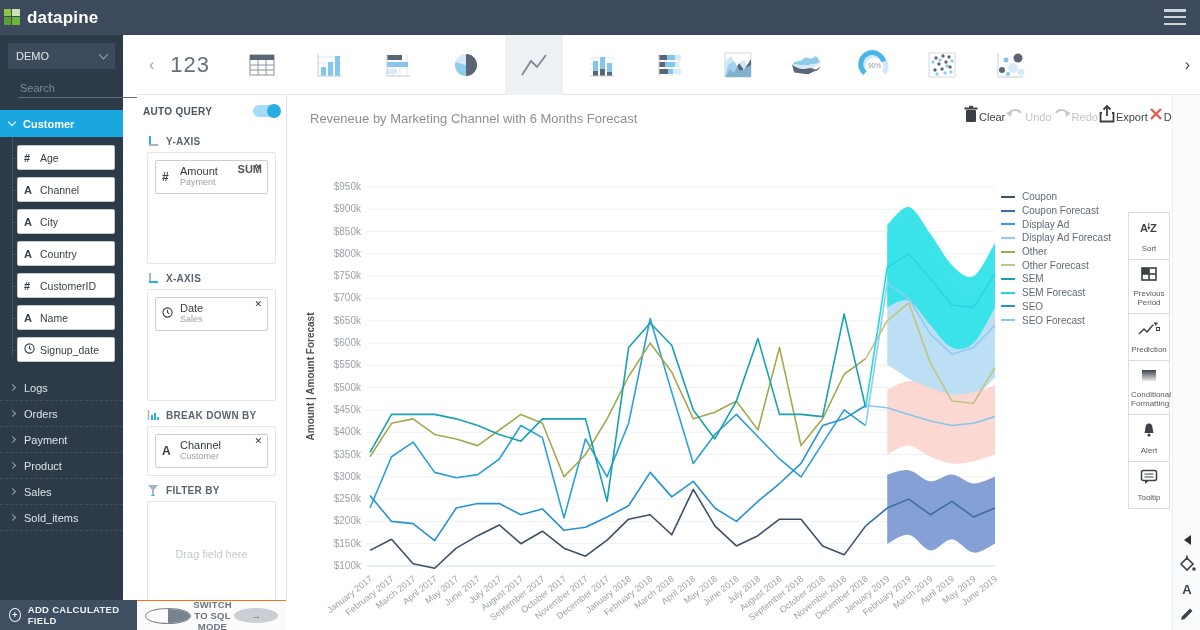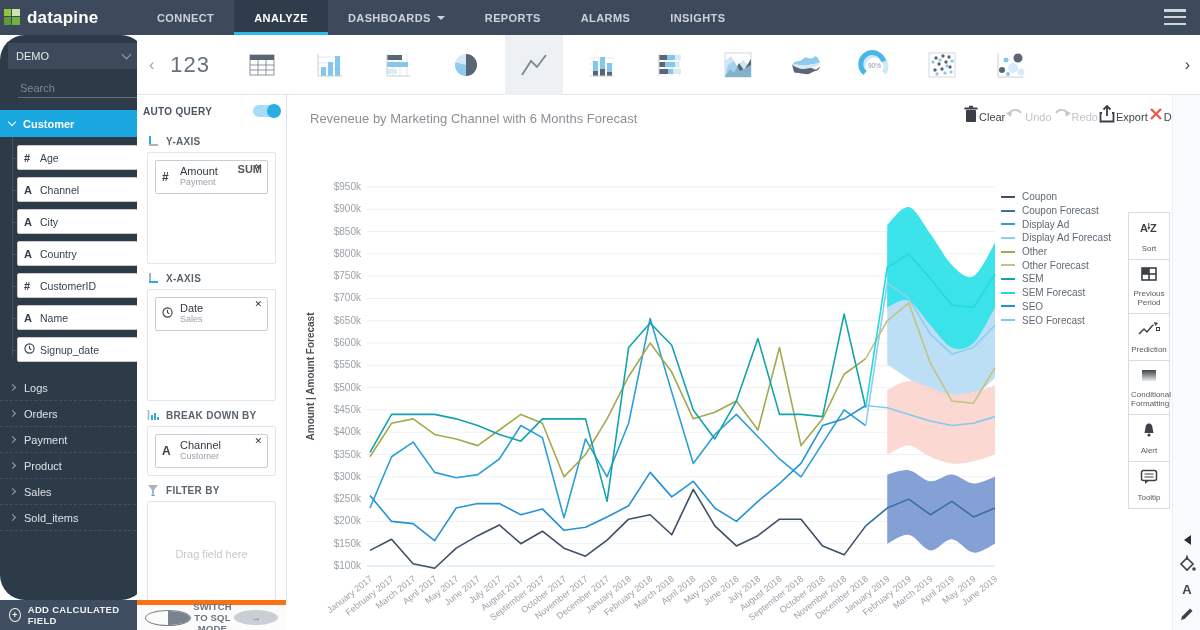"CONNECT" div.nav-items { html: <div> <div> <span>CONNECT</span> </div> <div> <span>ANALYZE</span> </div> <div> <span>DASHBOARDS</span> <span></span> </div> <div> <span>REPORTS</span> </div> <div> <span>ALARMS</span> </div> <div> <span>INSIGHTS</span> </div> </div> -> none }
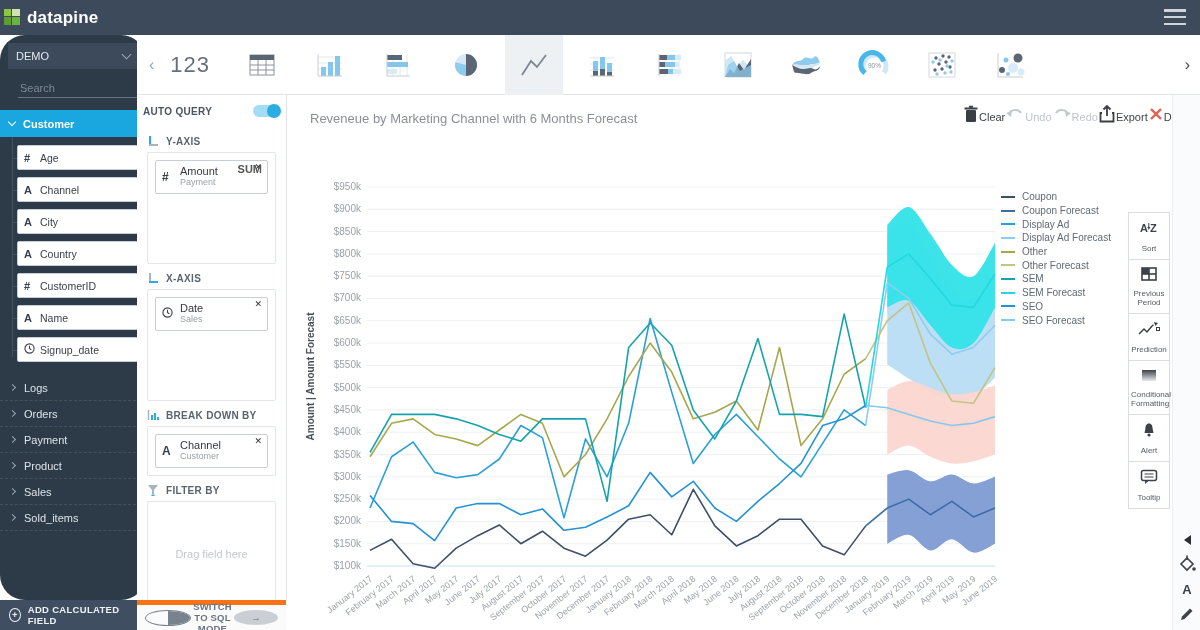"DEMO" .sidebar { border-radius: 25px -> none; width: 146px -> 123px }
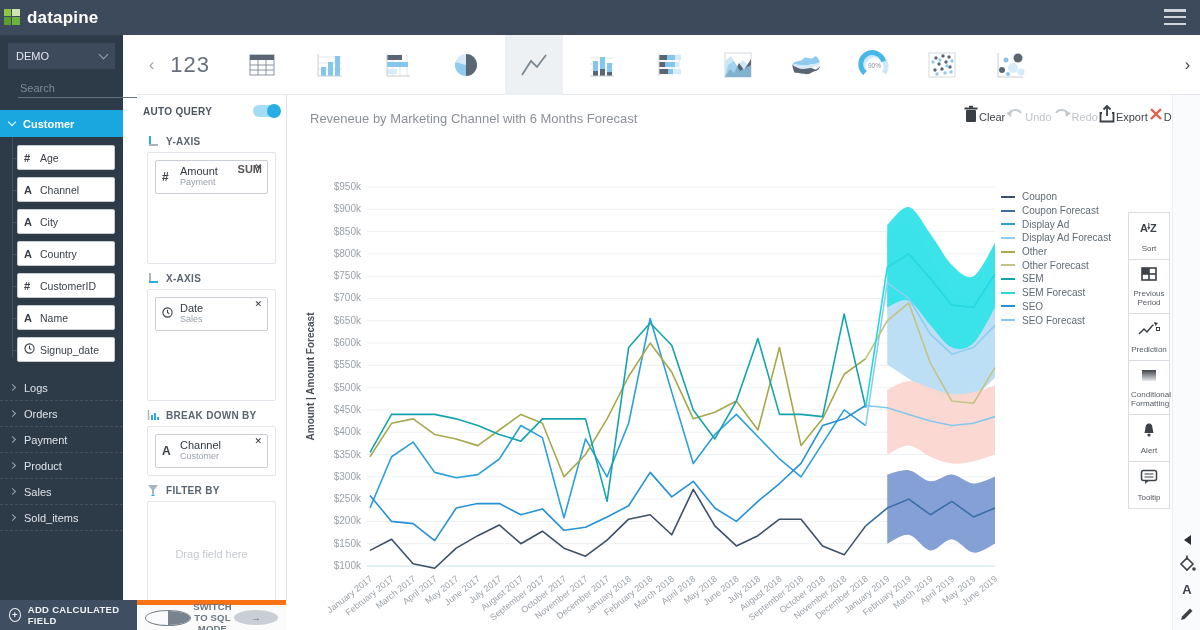"SWITCH TO SQL MODE" .sqlbar { border-top: 5px solid #f97316 -> 1px solid #f97316 }
